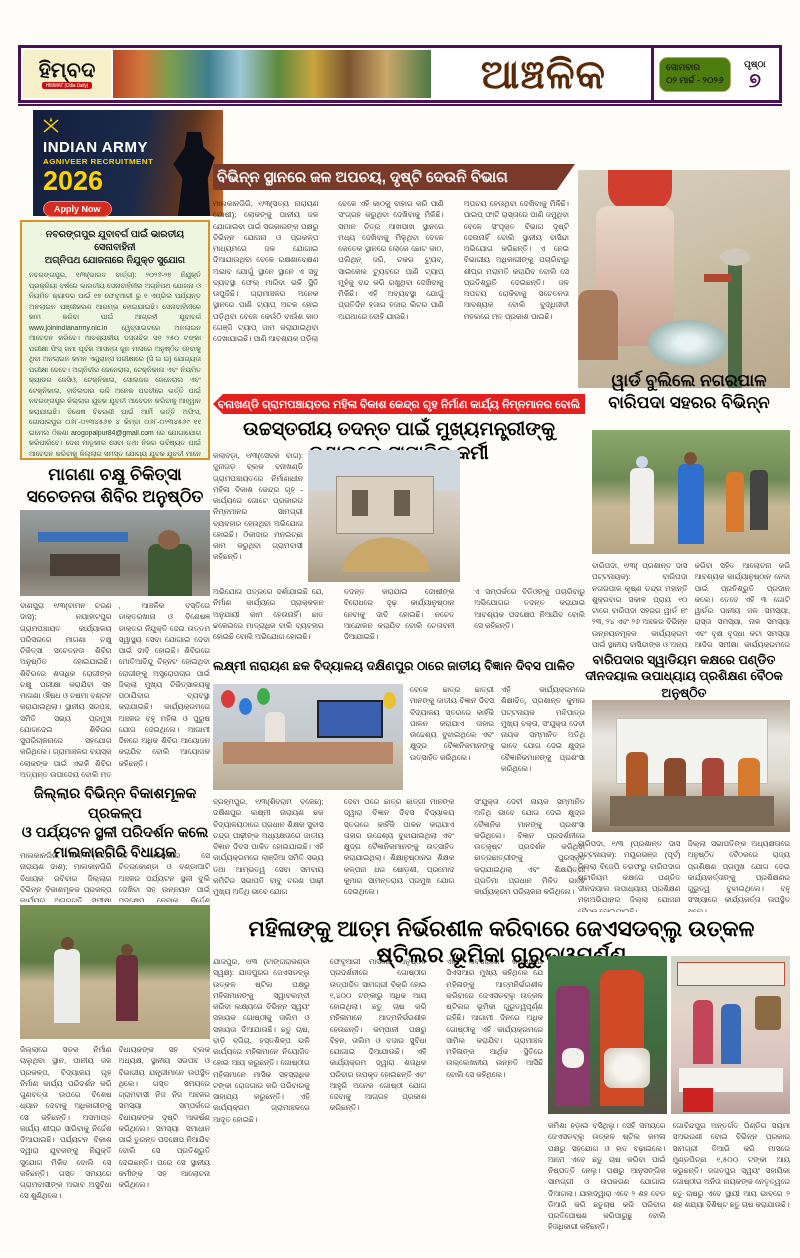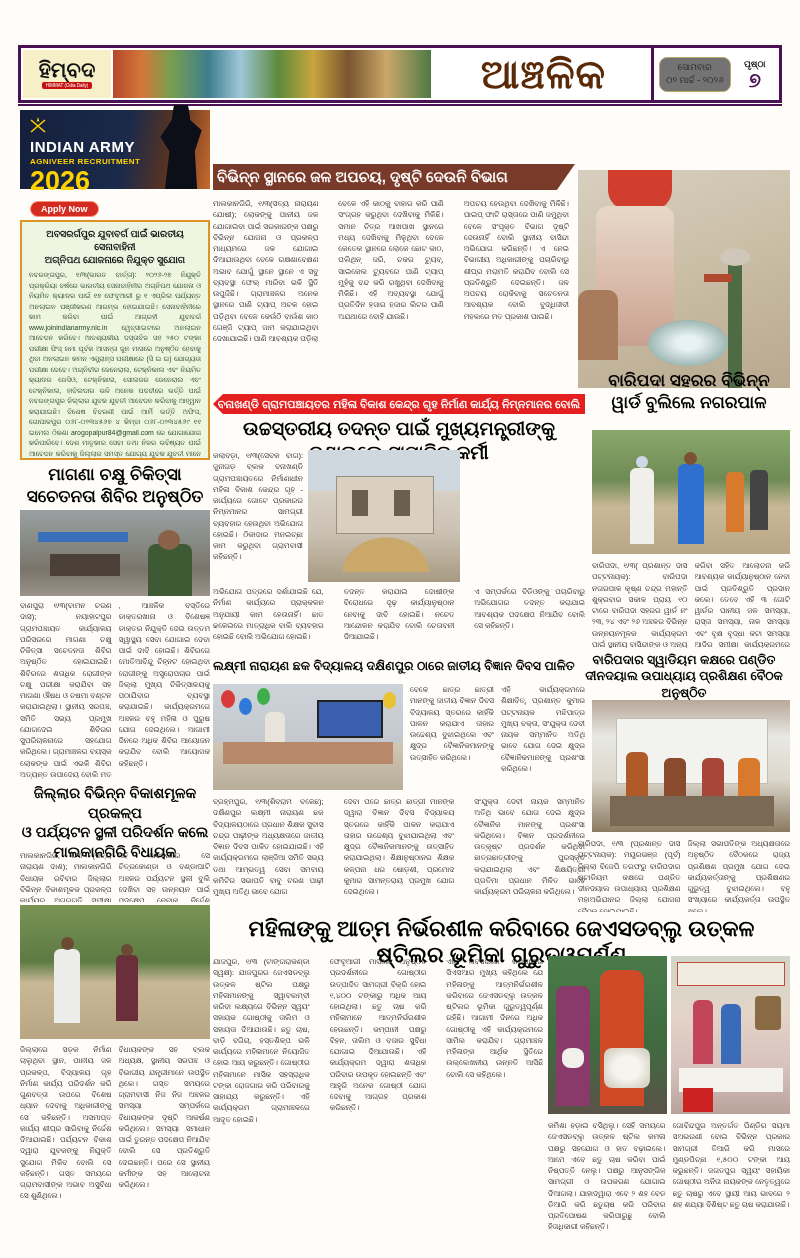"ସୋମବାର" .date-pill { background: #737373 -> #4d7c0f; font-weight: normal -> bold; text-align: center -> none }
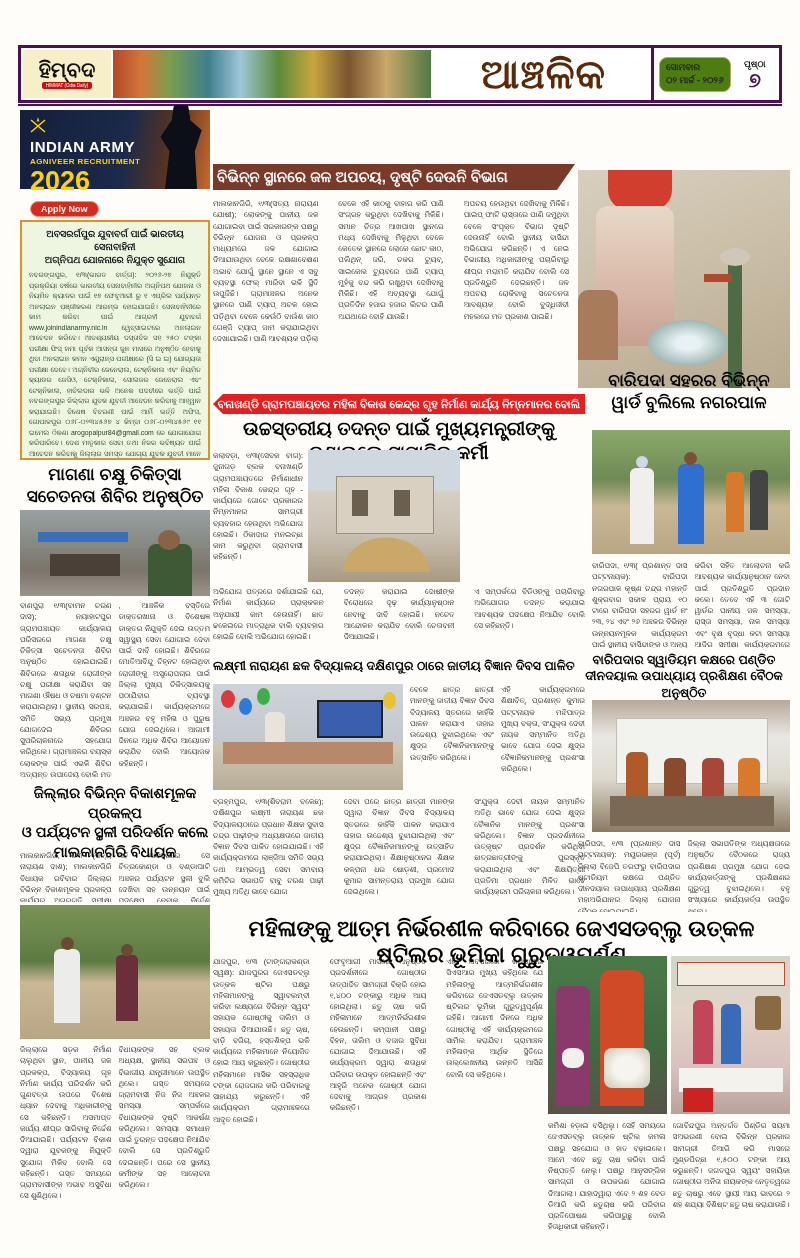"INDIAN ARMY" div.abs { height: 79px -> 106px; left: 20px -> 33px }
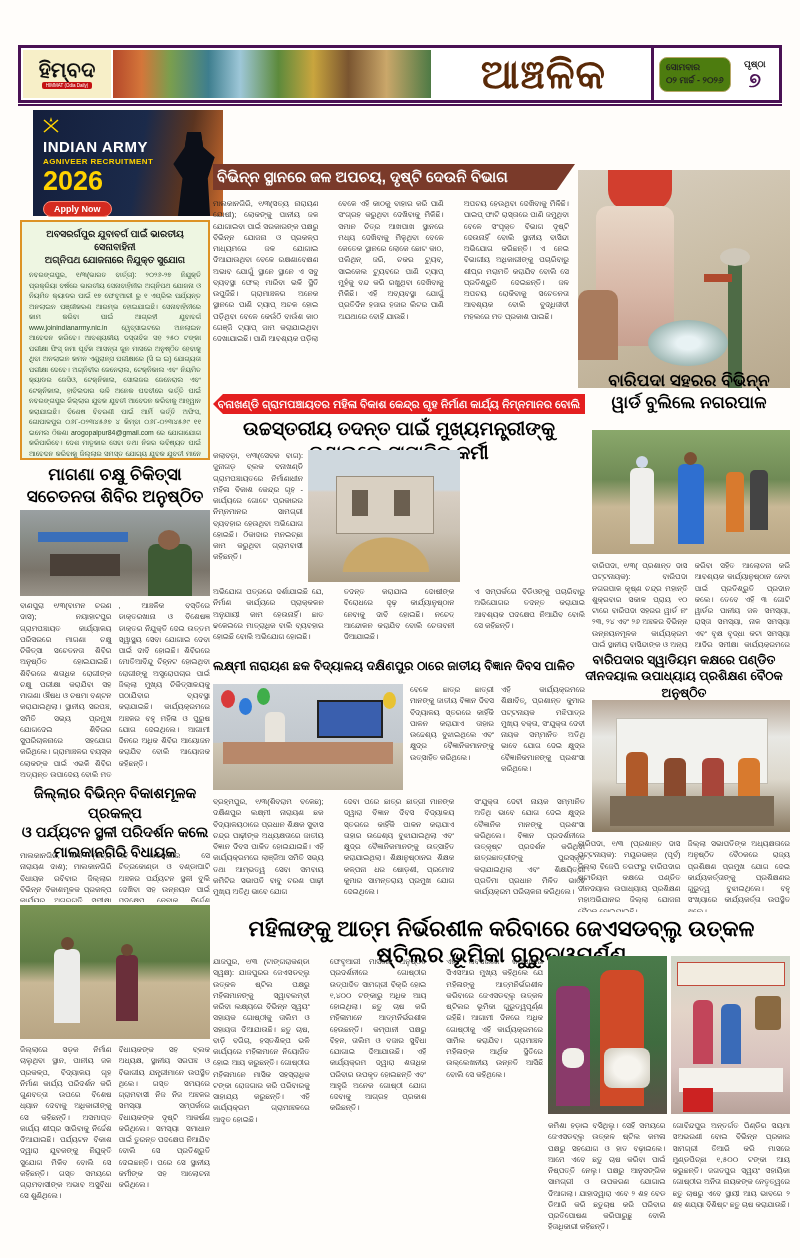"ଅବସରର୍ଗପୁର ଯୁବାବର୍ଗ ପାଇଁ ଭାରତୀୟ" div.notice-head { text: ଅବସରର୍ଗପୁର -> ନବରଙ୍ଗପୁର }
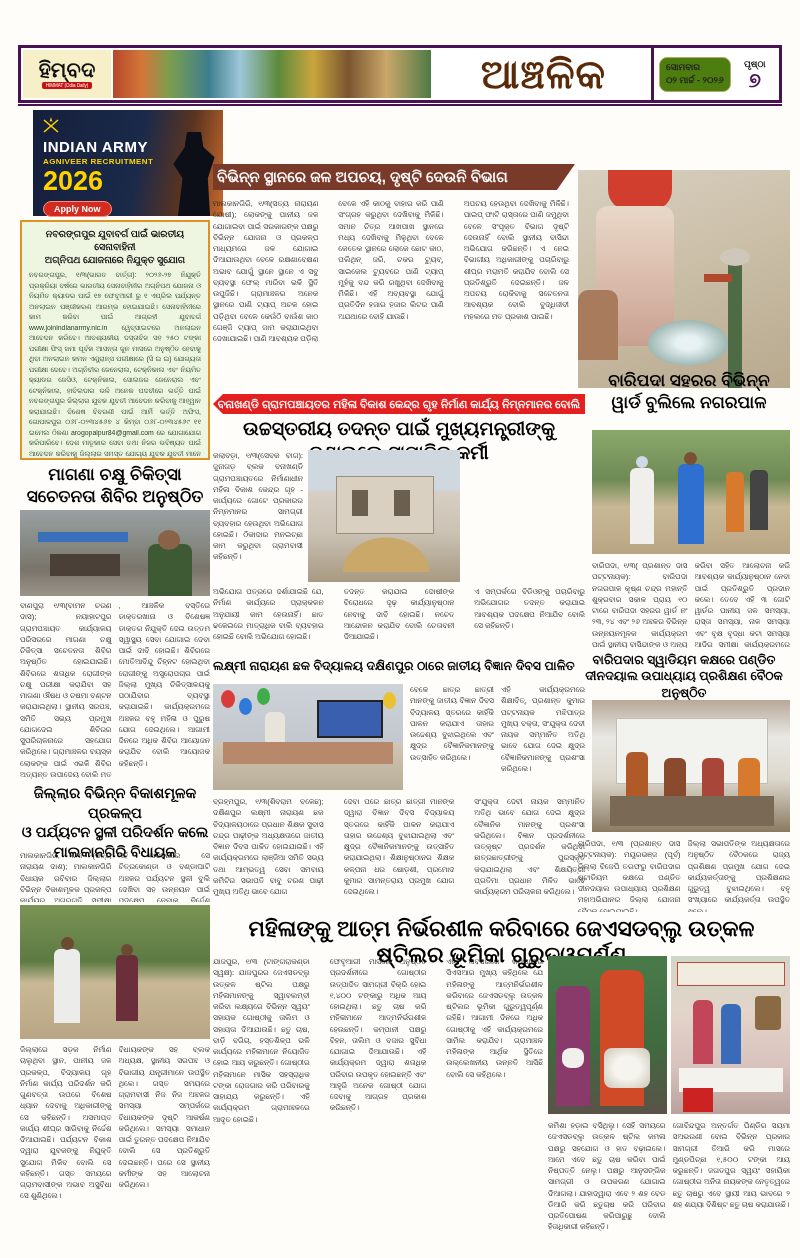"ବାରିପଦା ସହରର ବିଭିନ୍ନ" div.h17 { order: before "ୱାର୍ଡ ବୁଲିଲେ ନଗରପାଳ" -> after "ୱାର୍ଡ ବୁଲିଲେ ନଗରପାଳ" }
